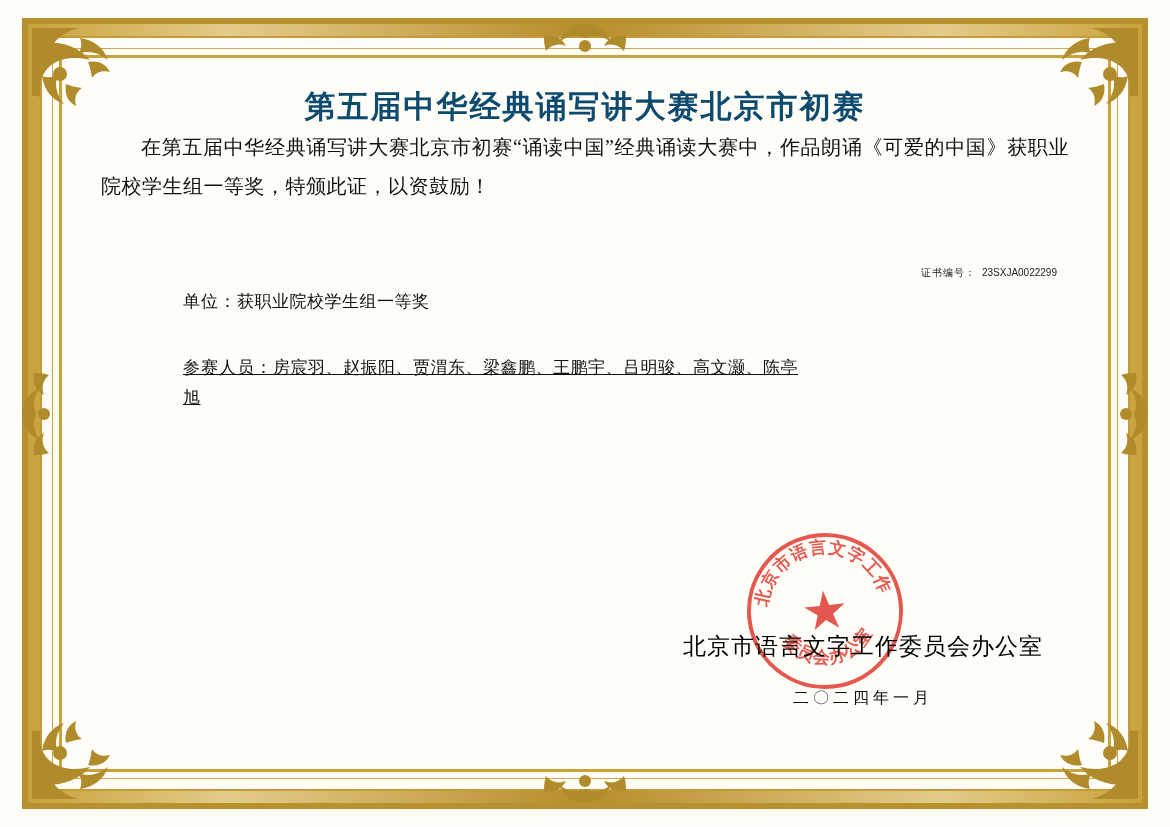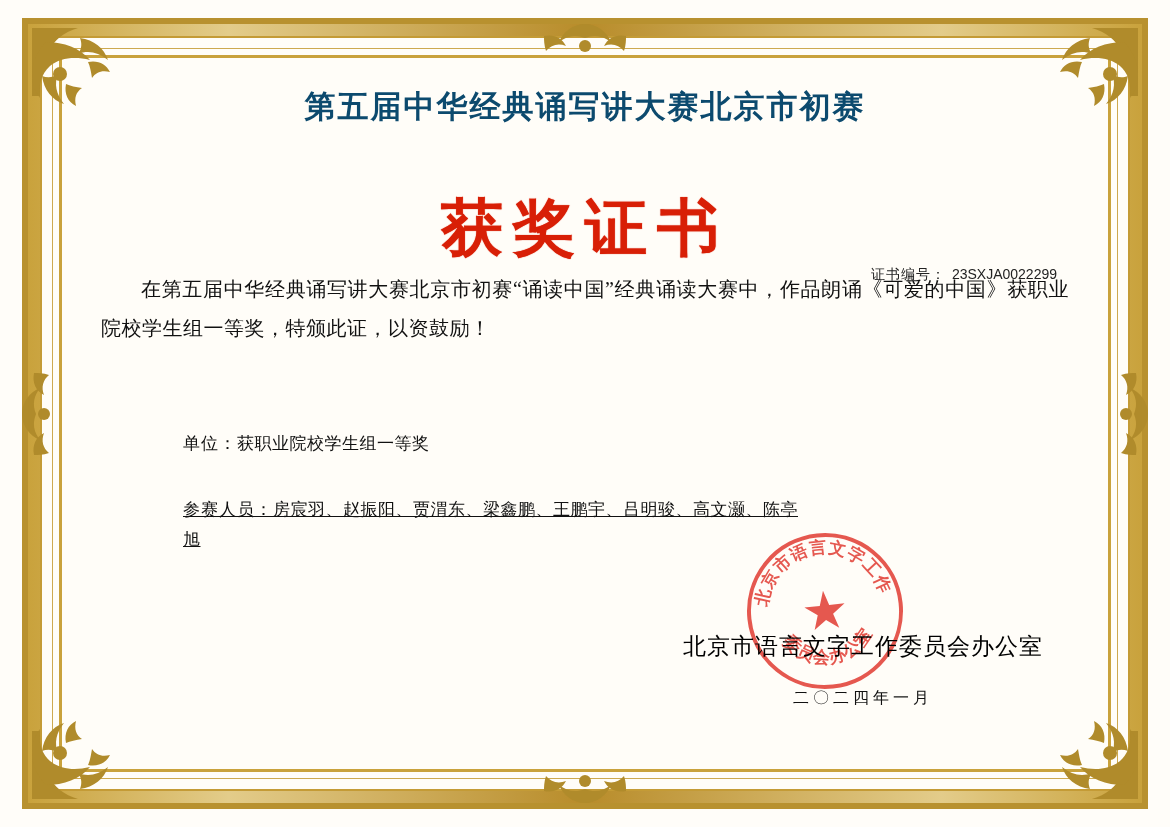"获奖证书" div.cert-heading { html: <div>获奖证书</div> -> none }
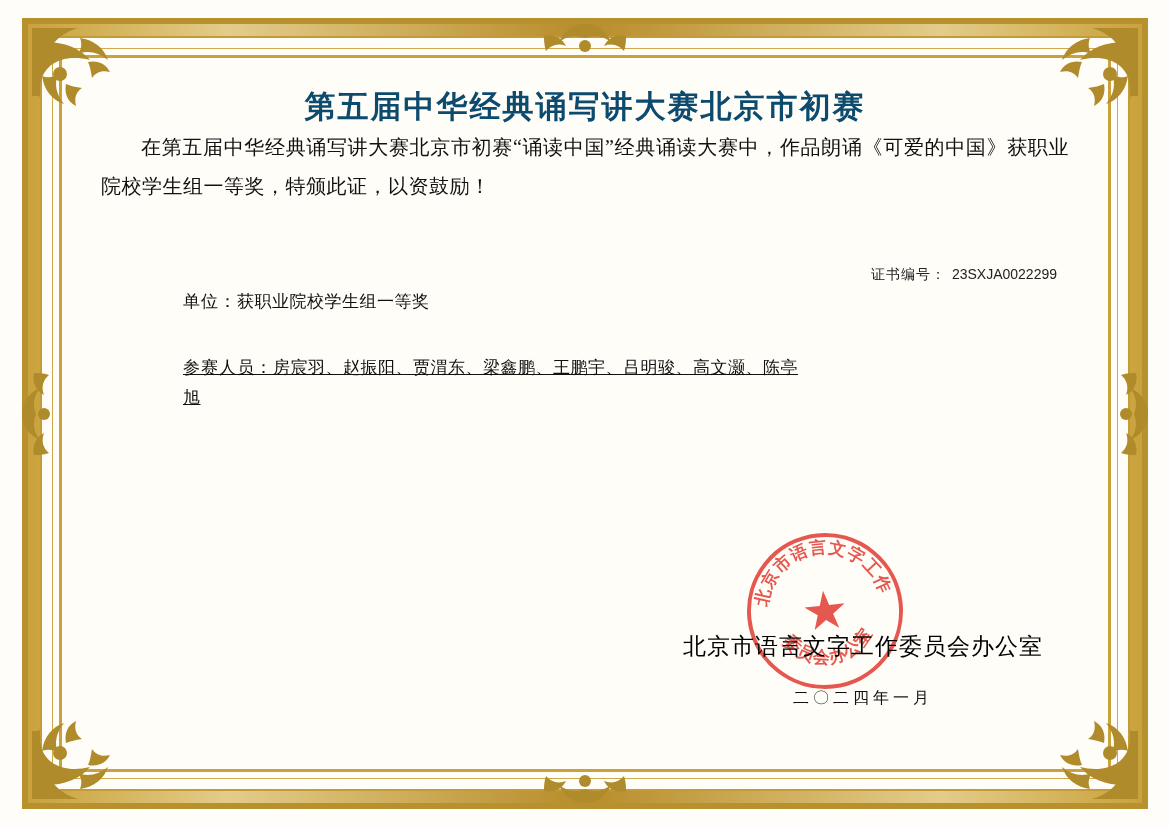"证书编号： 23SXJA0022299" .cert-number { font-size: 14px -> 10px }
